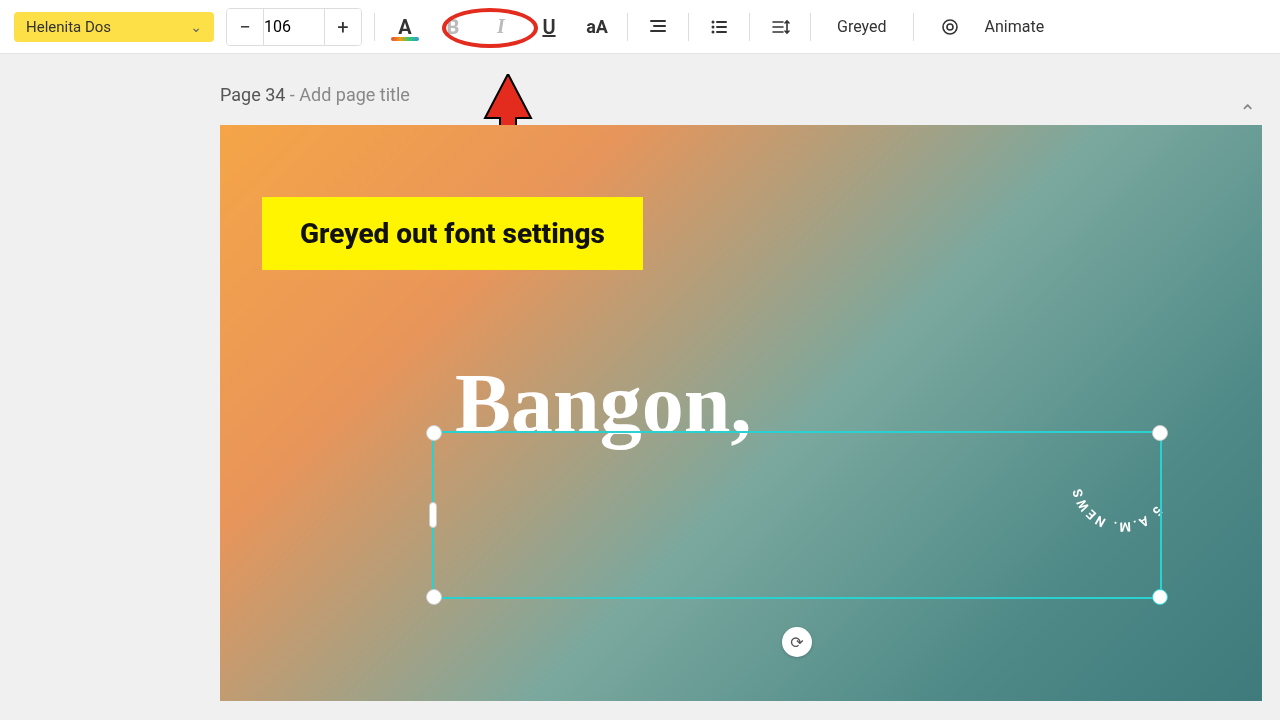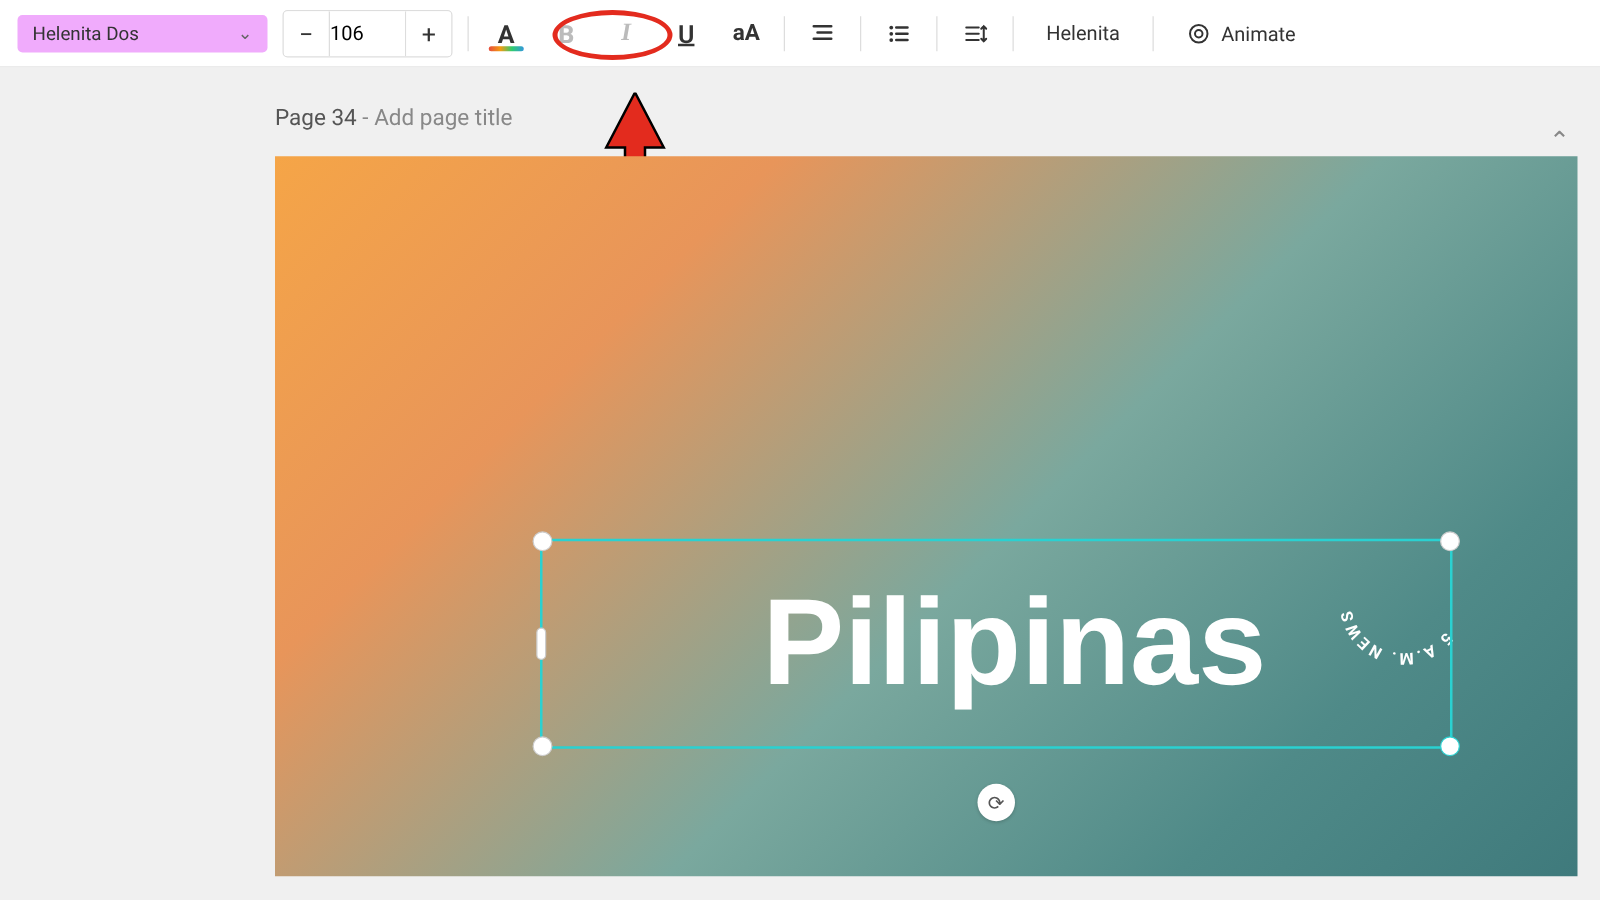"Helenita Dos" .font-select { background: #f0abfc -> #fde047 }
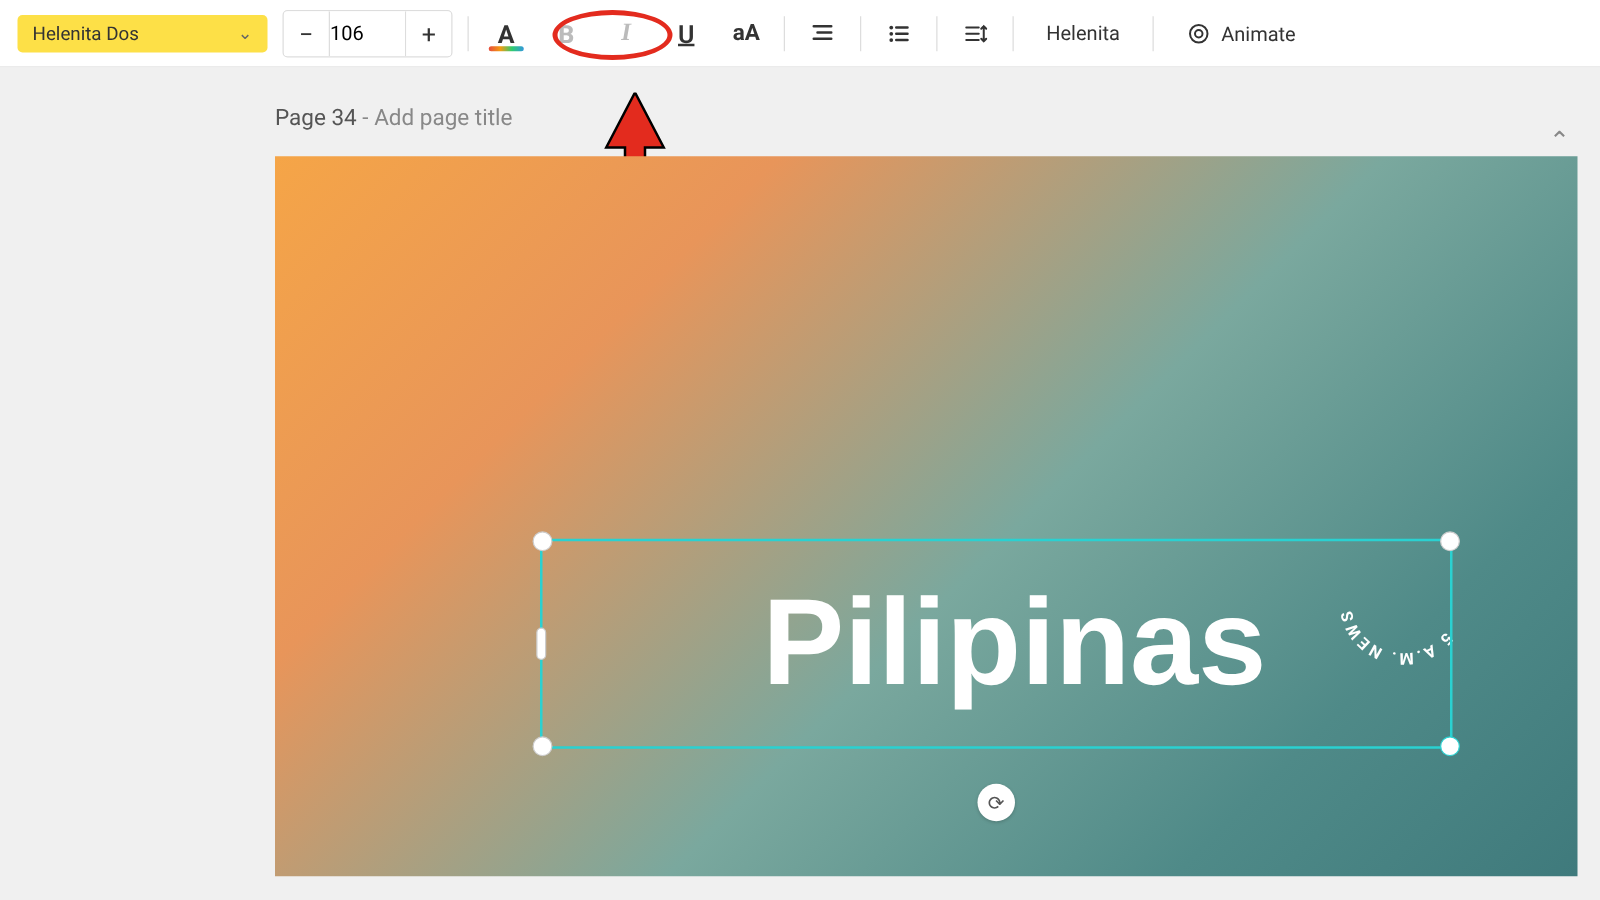"Helenita" div.txtbtn { text: Helenita -> Greyed }
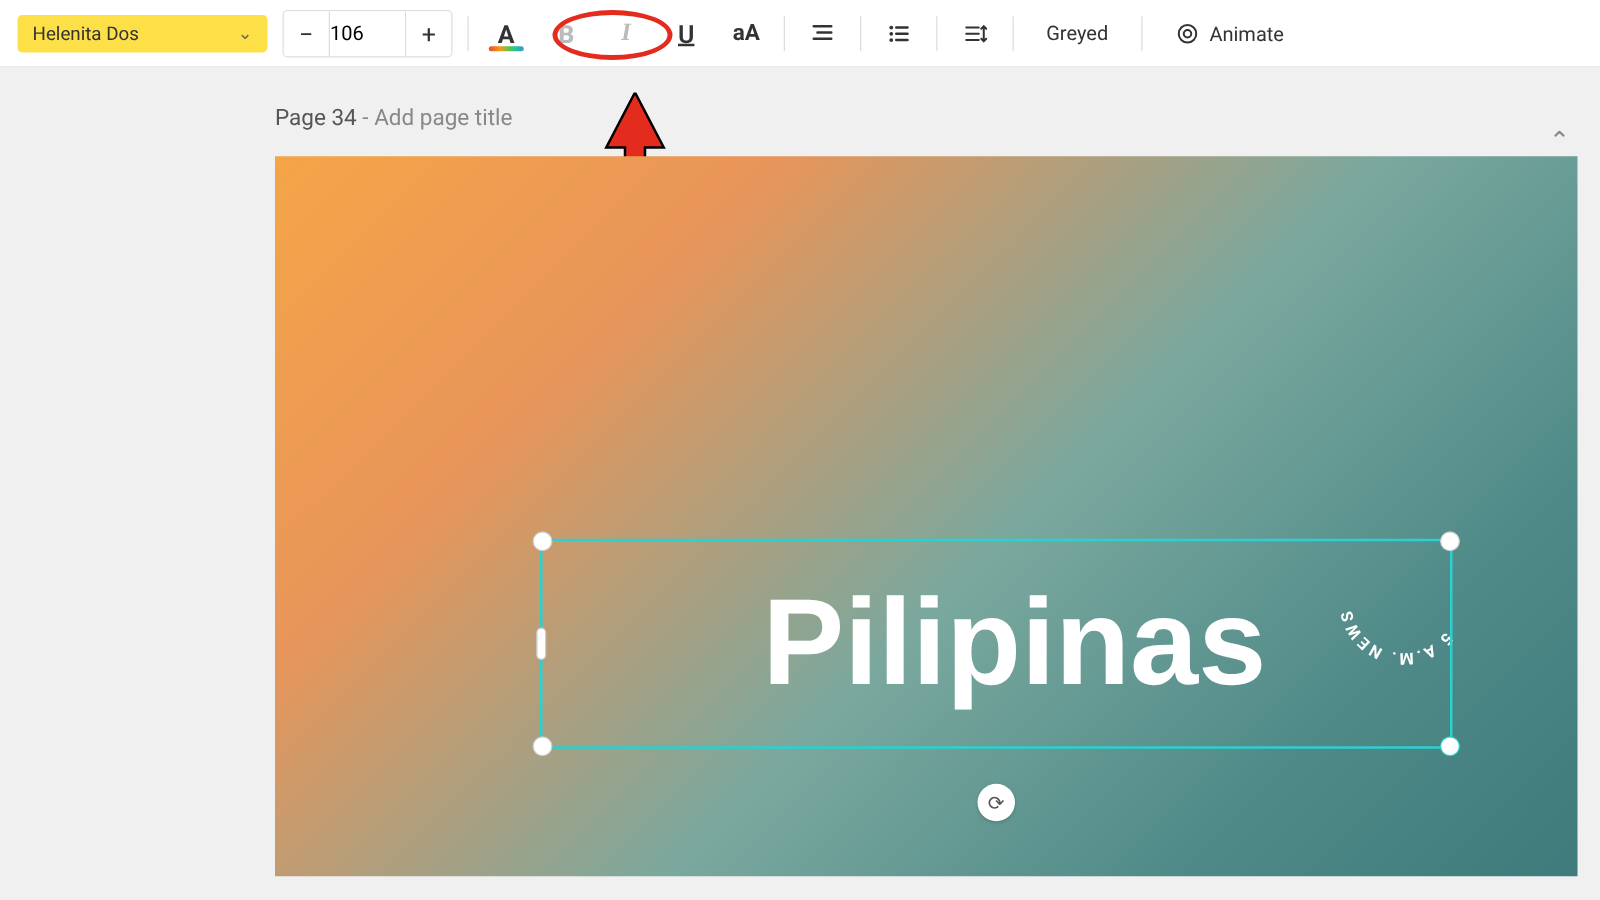"Animate" .animate-btn { align-items: flex-end -> center; gap: 8px -> 25px }
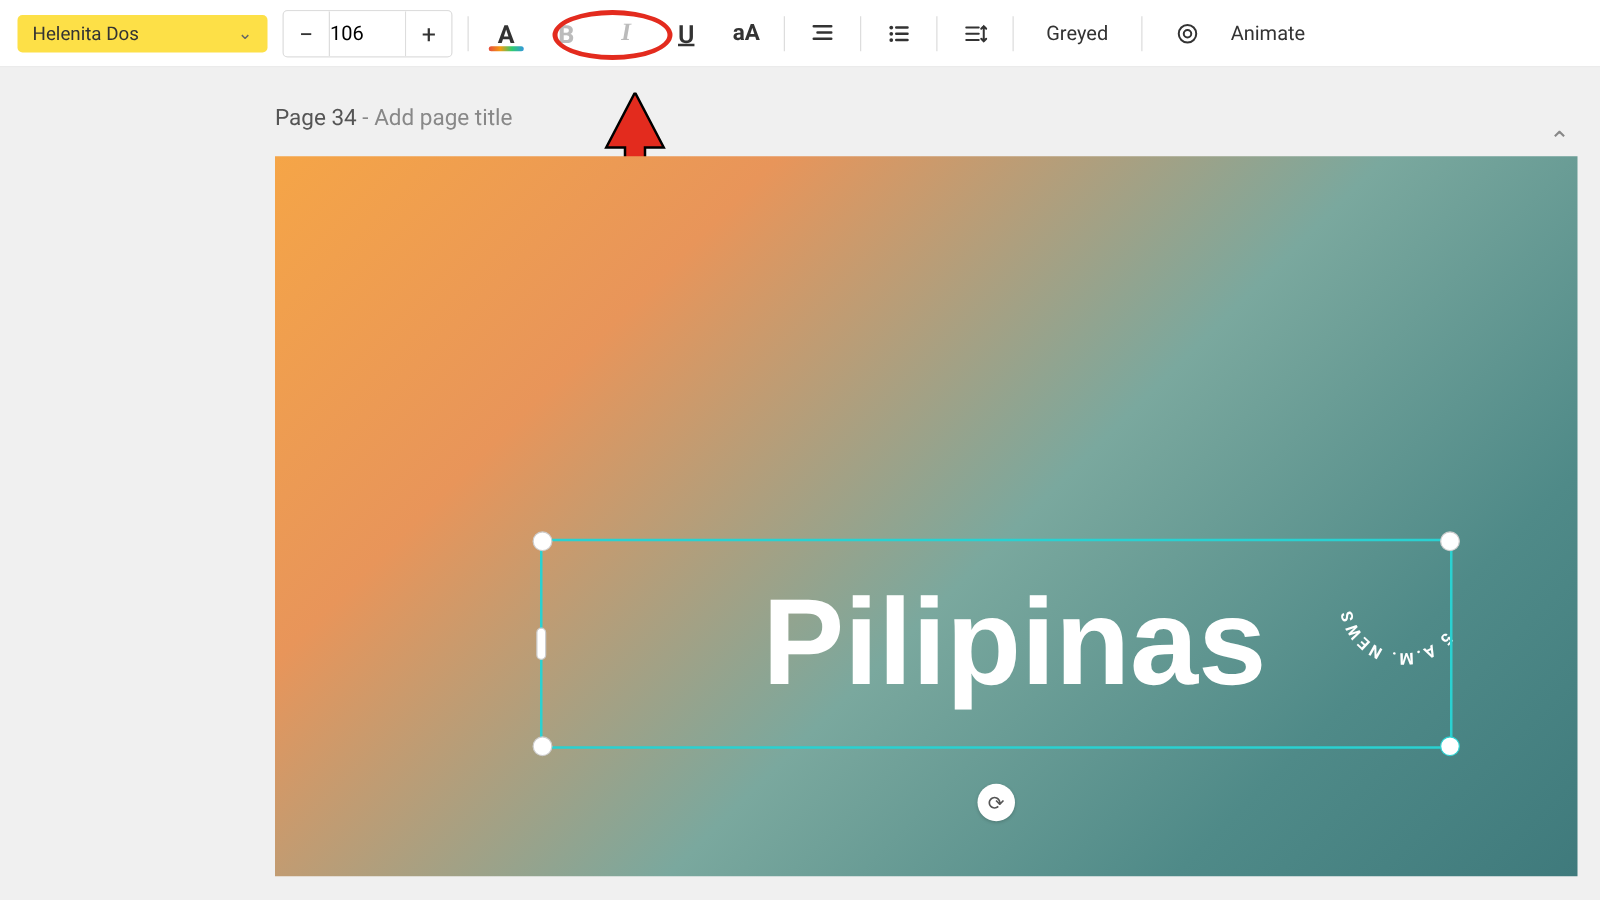"Greyed out font settings" div.callout { html: none -> <div>Greyed out font settings</div> }
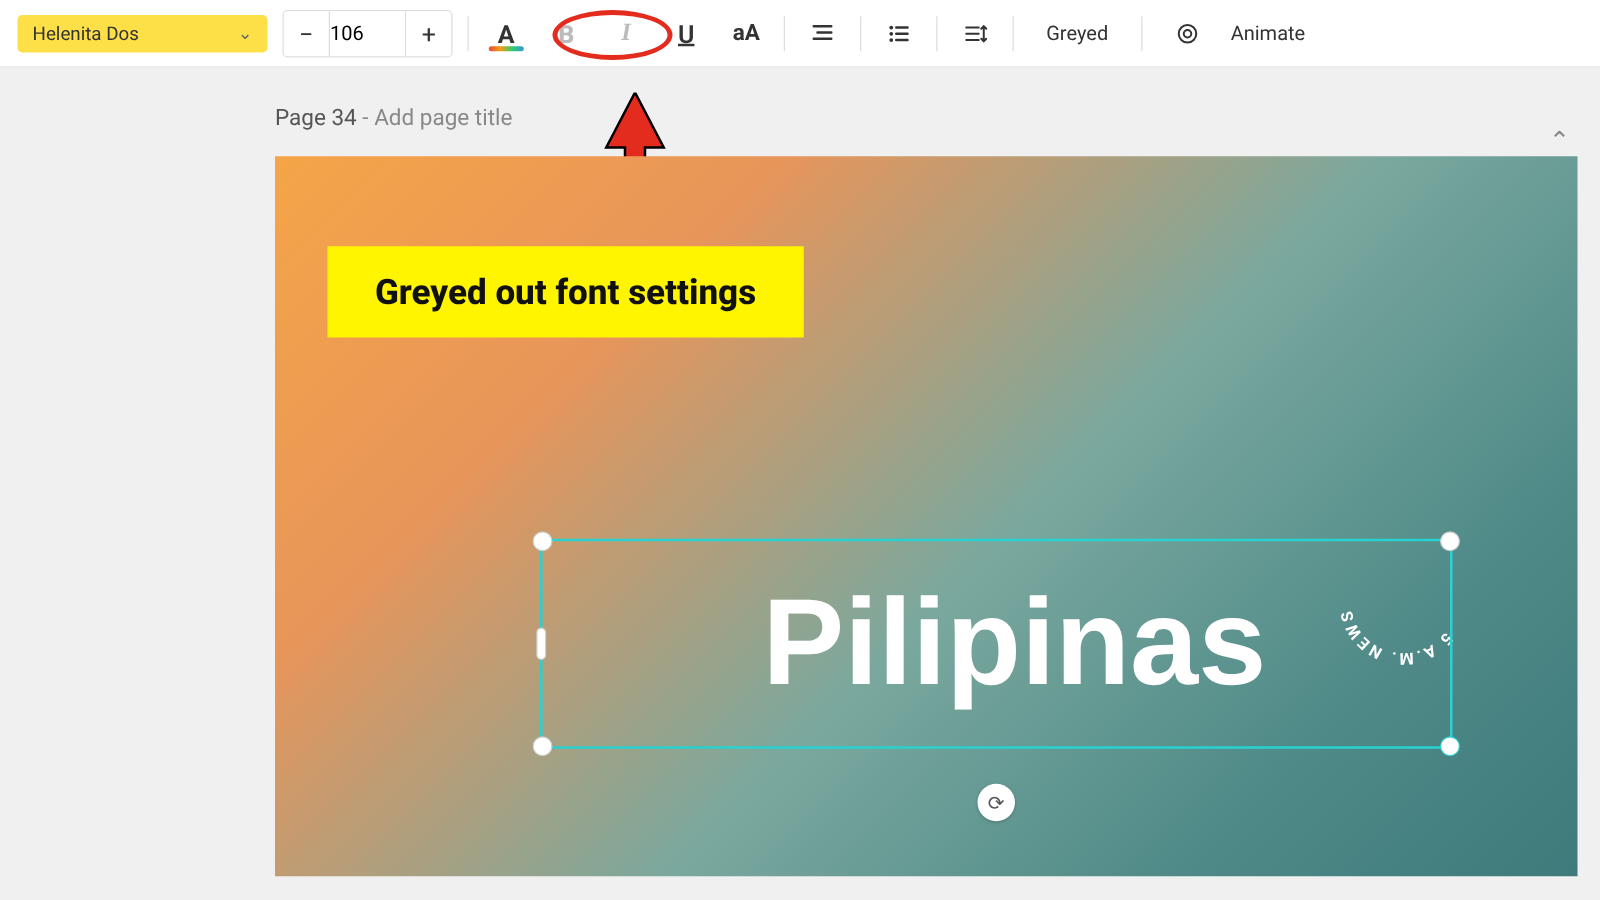"Bangon," div.txt1 { html: none -> <div>Bangon,</div> }
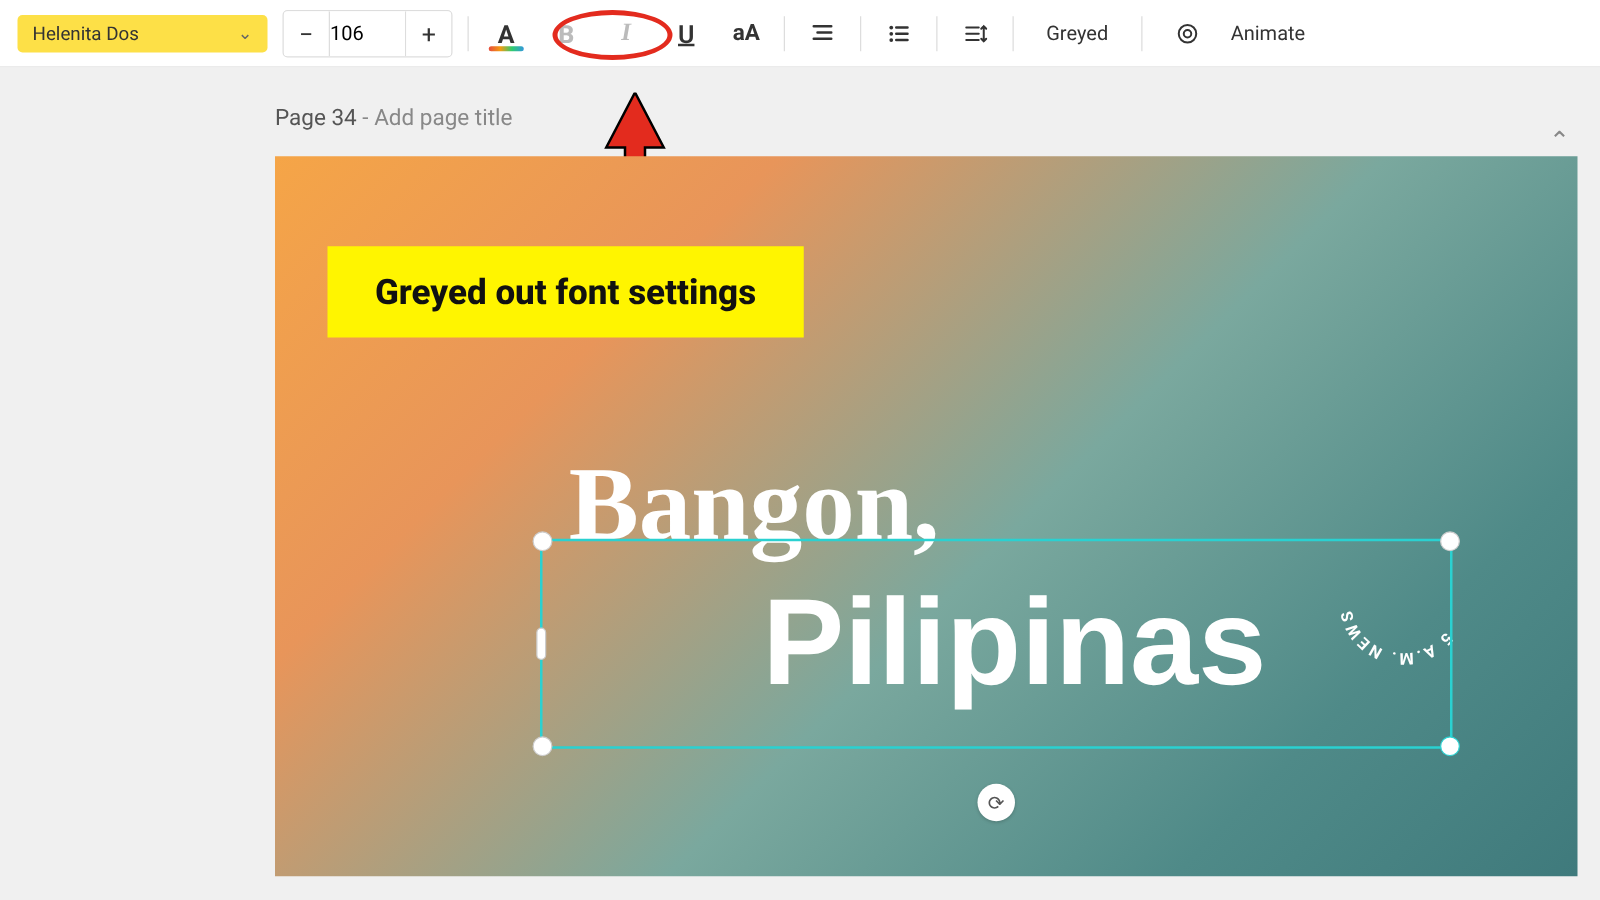"Pilipinas" div.txt2 { html: <div>Pilipinas</div> -> none }
